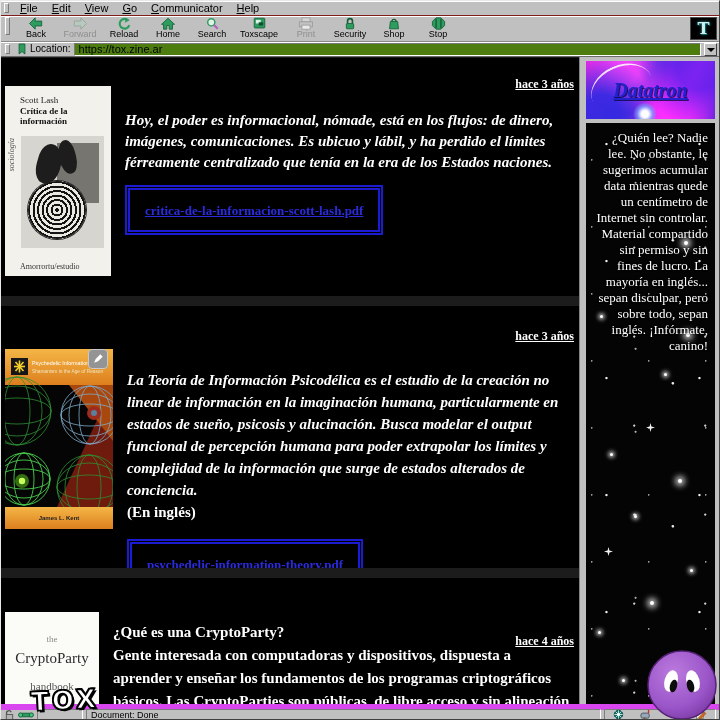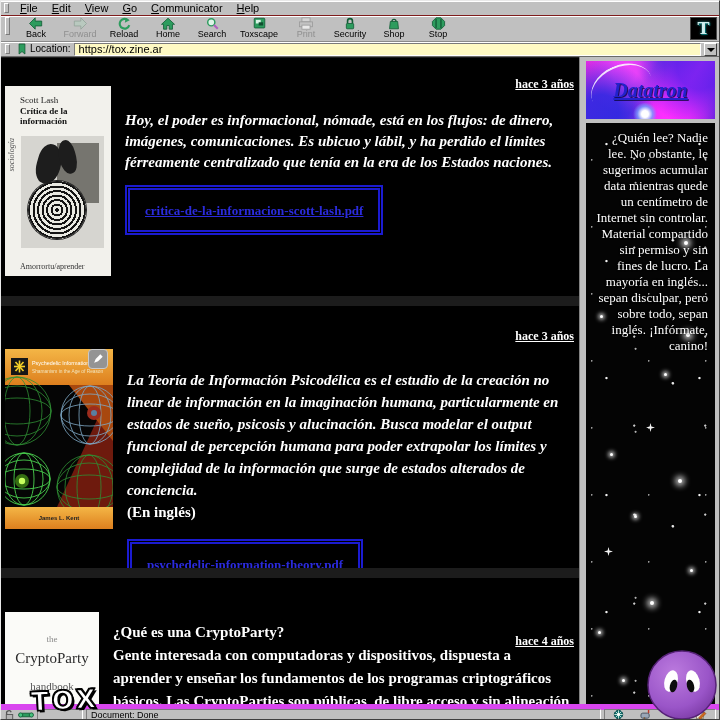"https://tox.zine.ar" .loc-input { background: #fef9c3 -> #4d7c0f }
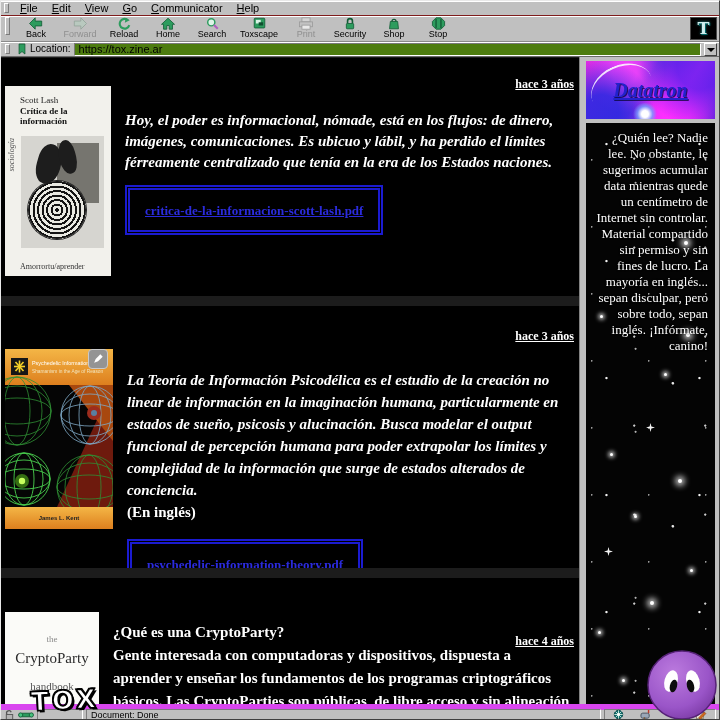"Amorrortu/aprender" div.c1-pub { text: Amorrortu/aprender -> Amorrortu/estudio }
